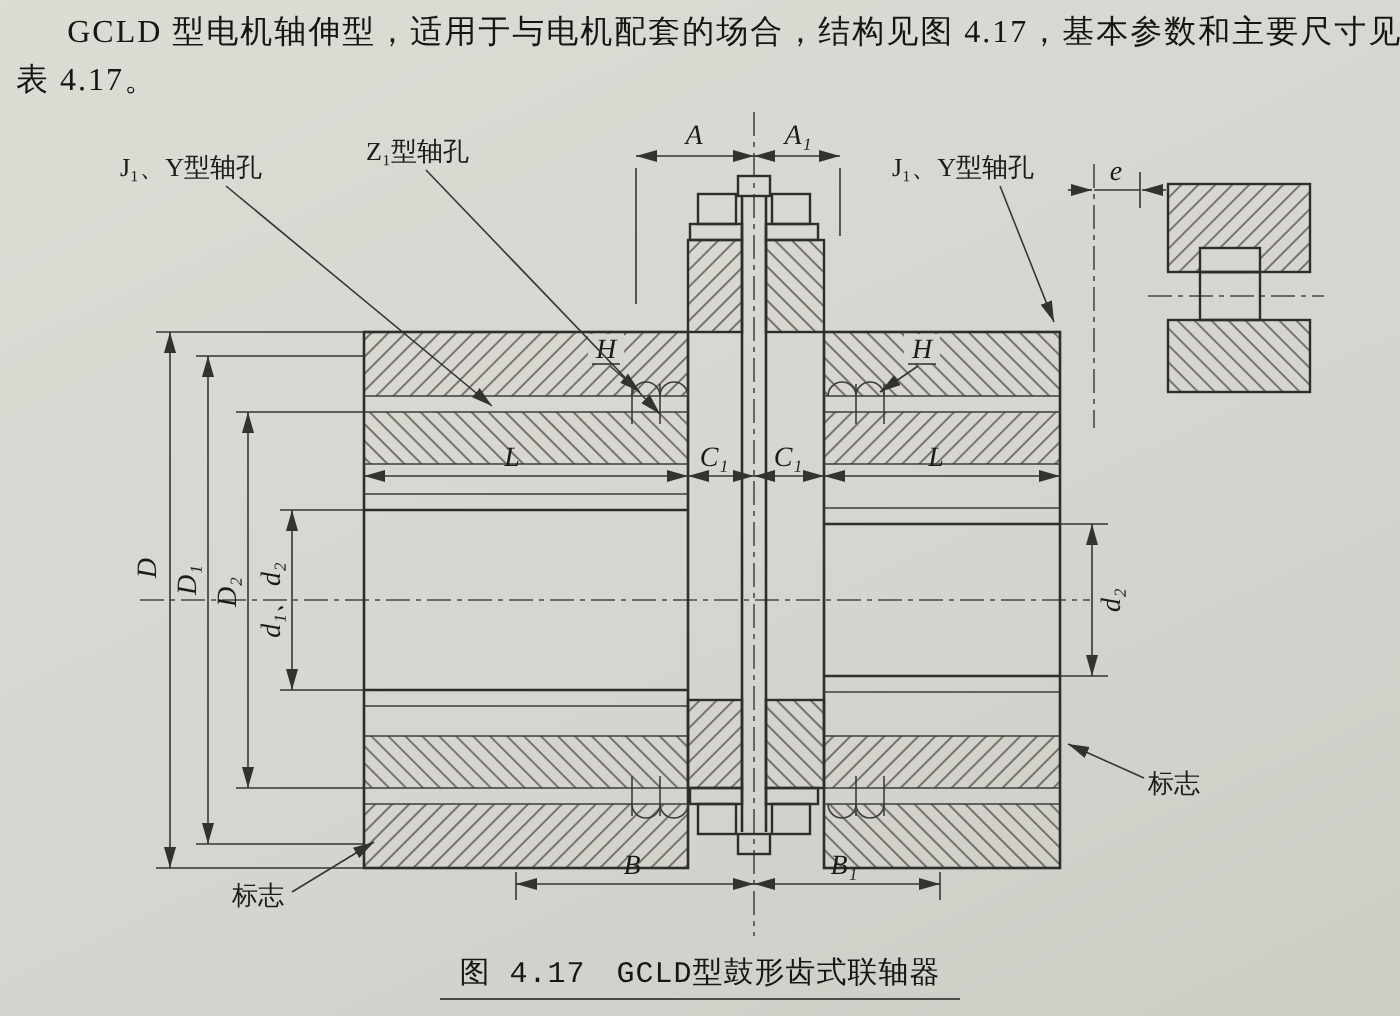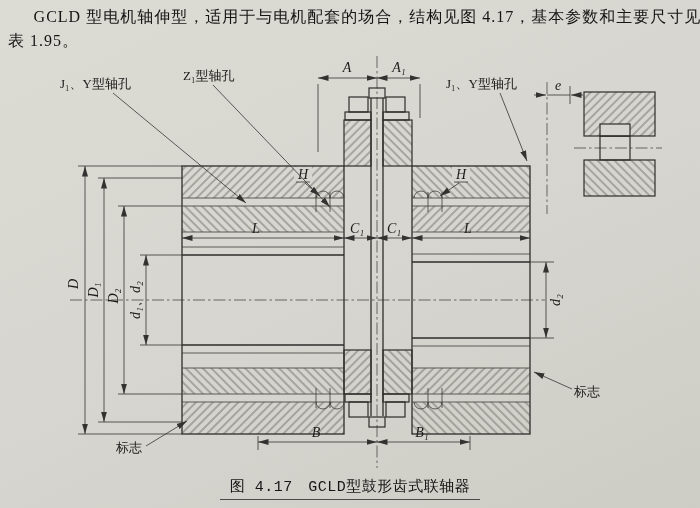"表 1.95。" div.l2 { text: 1.95 -> 4.17 }
